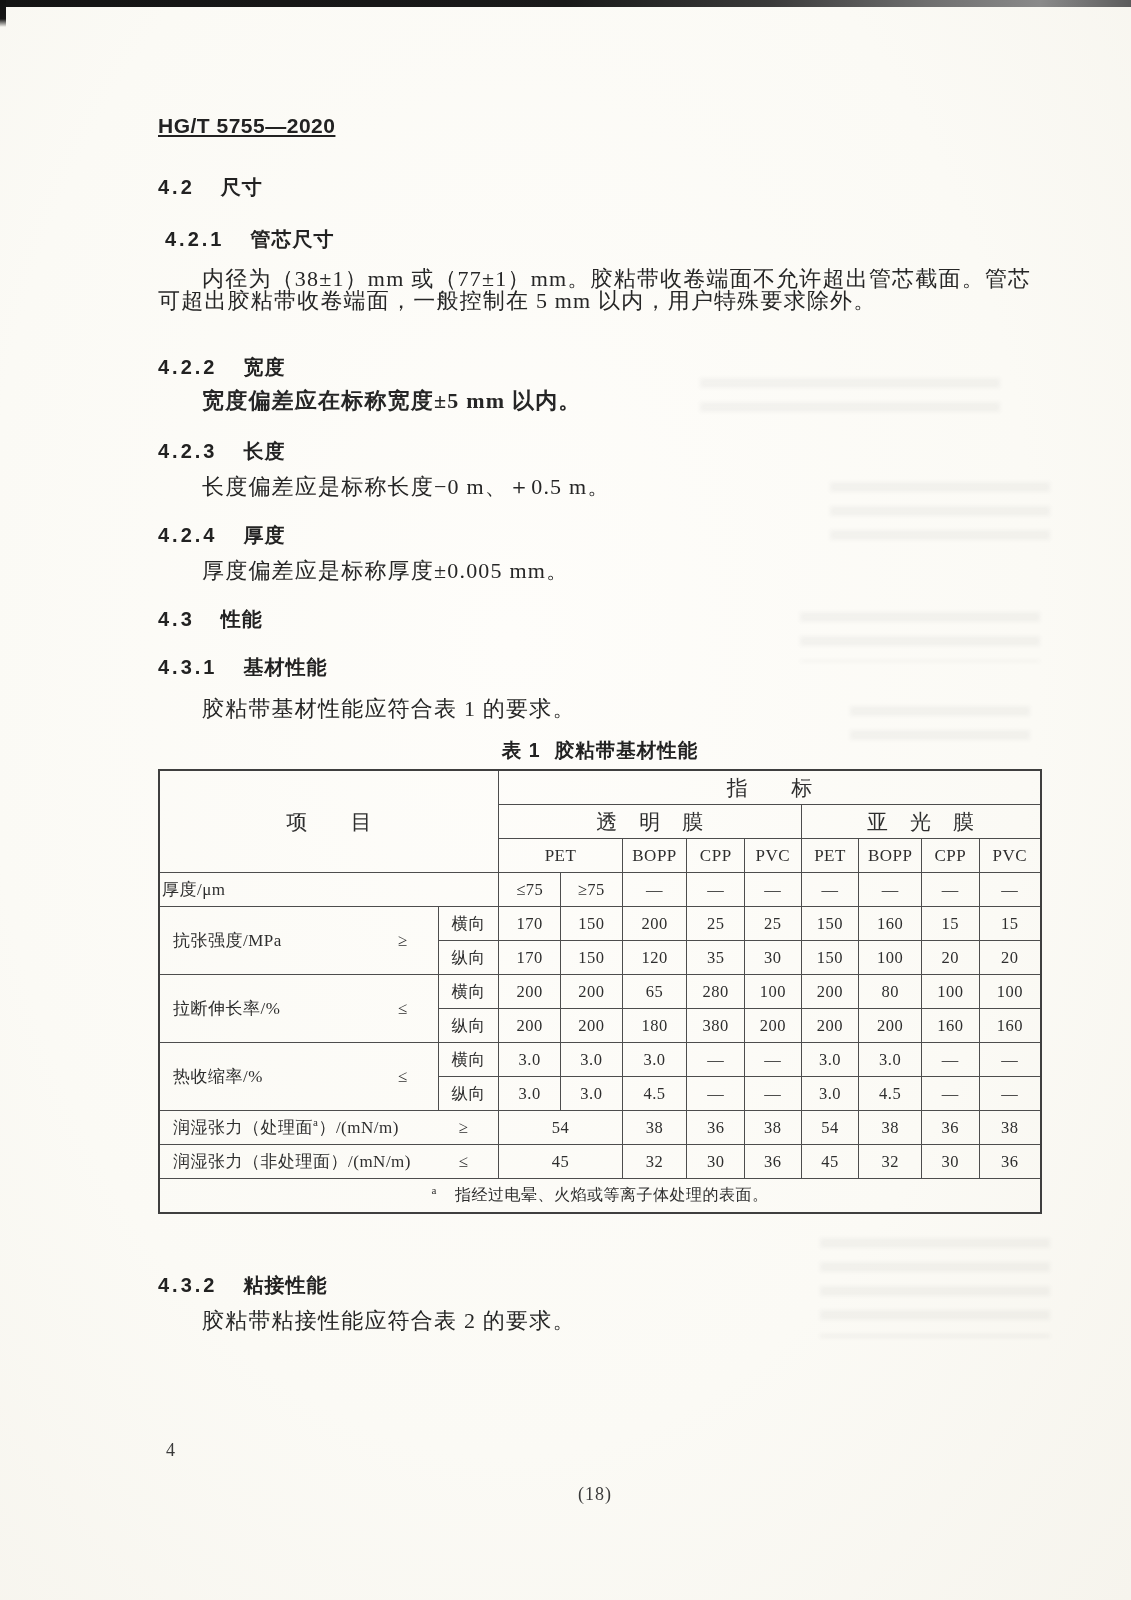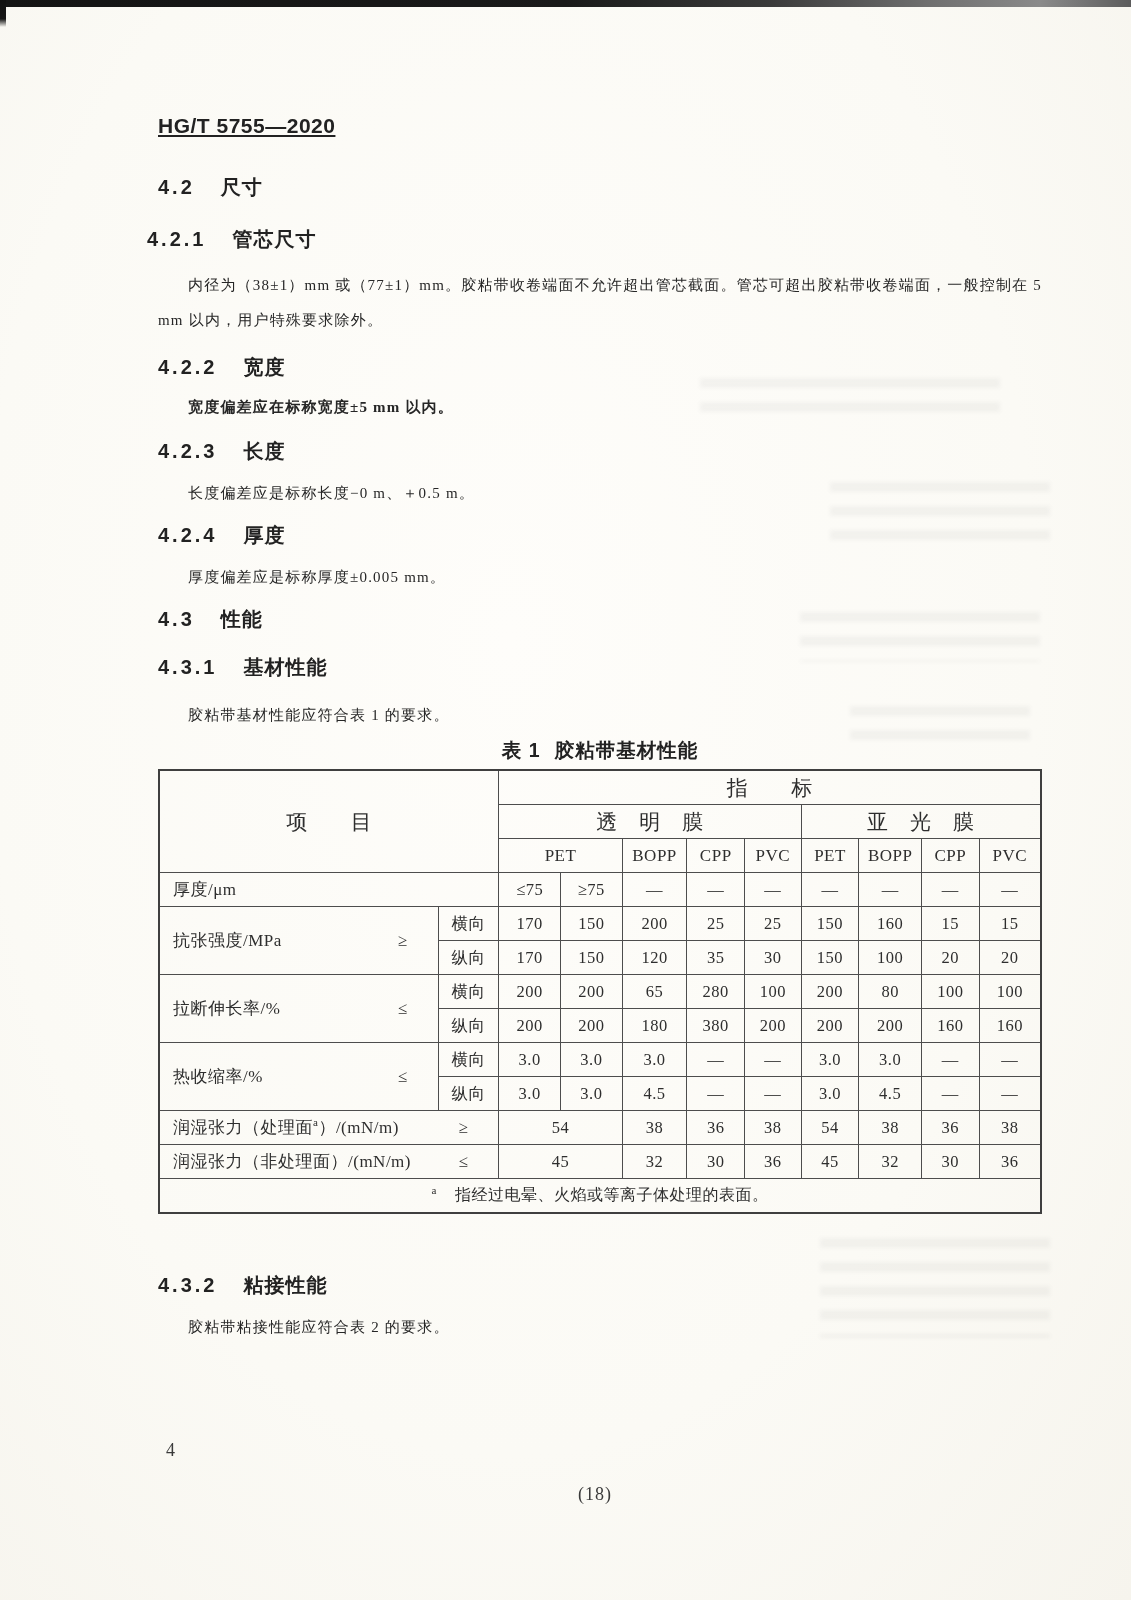"4.2.1 管芯尺寸" div.abs { left: 147px -> 165px }
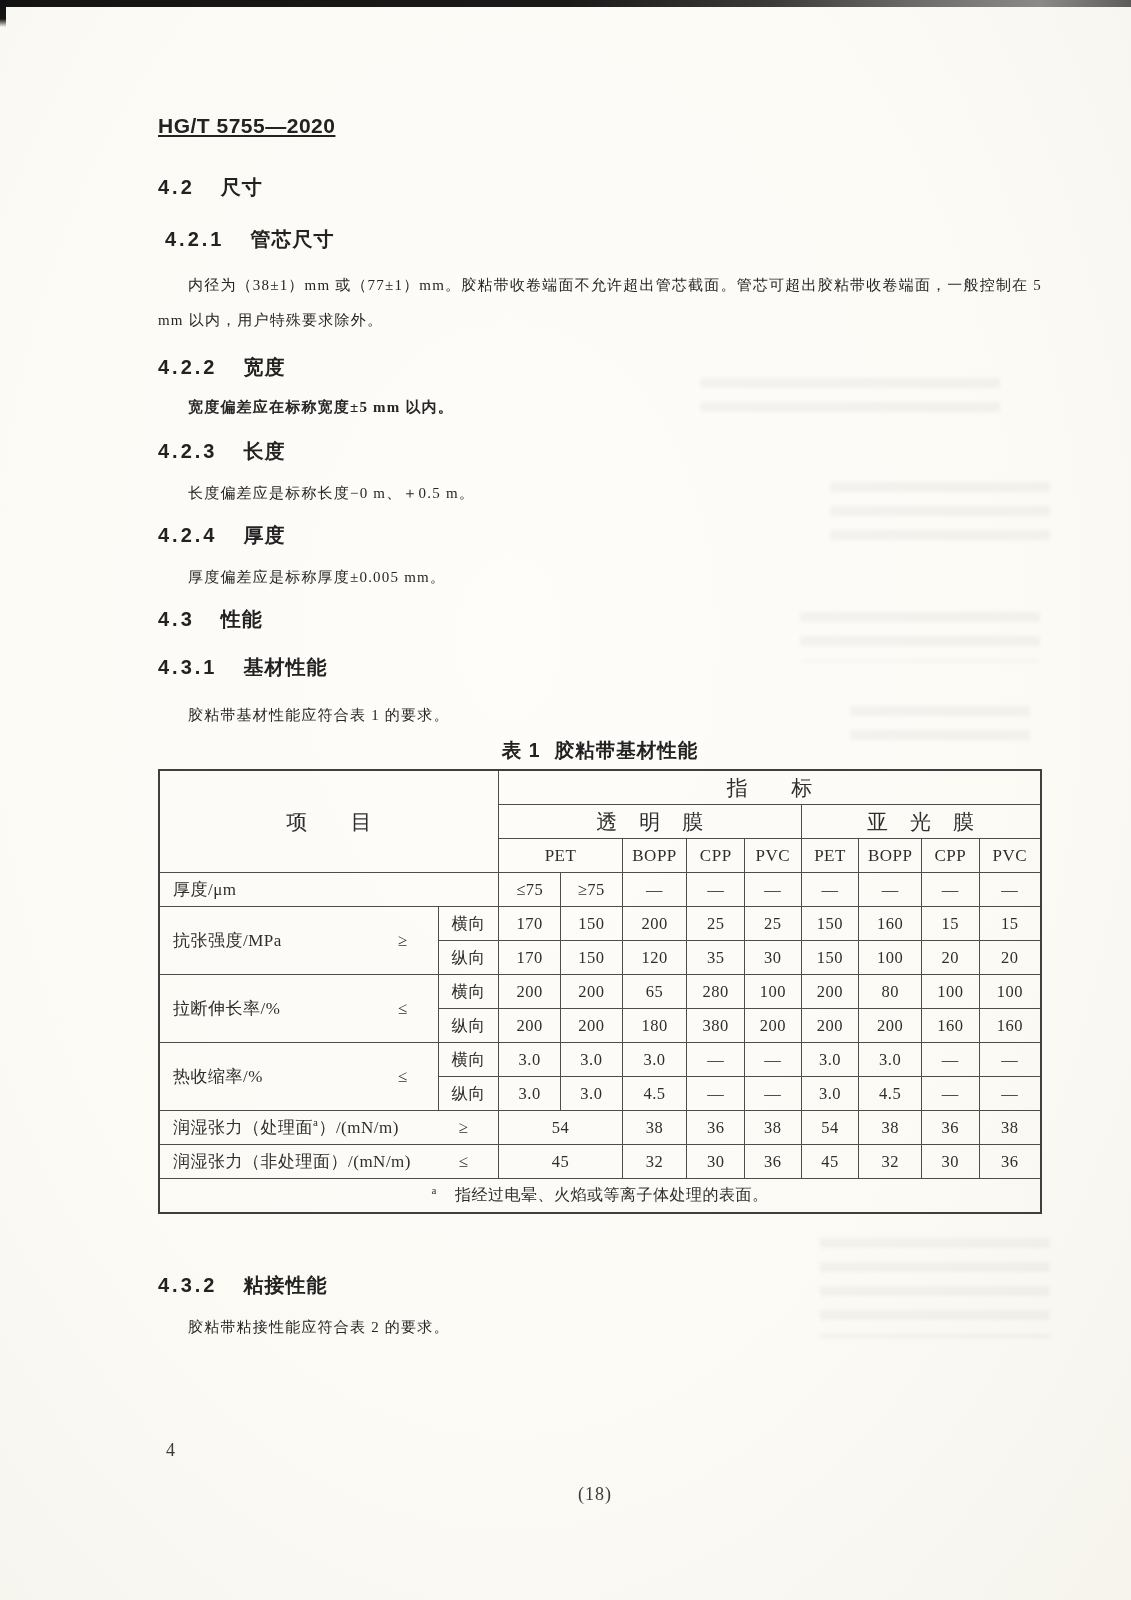"内径为（38±1）mm" .para { font-size: 15px -> 22px; line-height: 35px -> 22px }
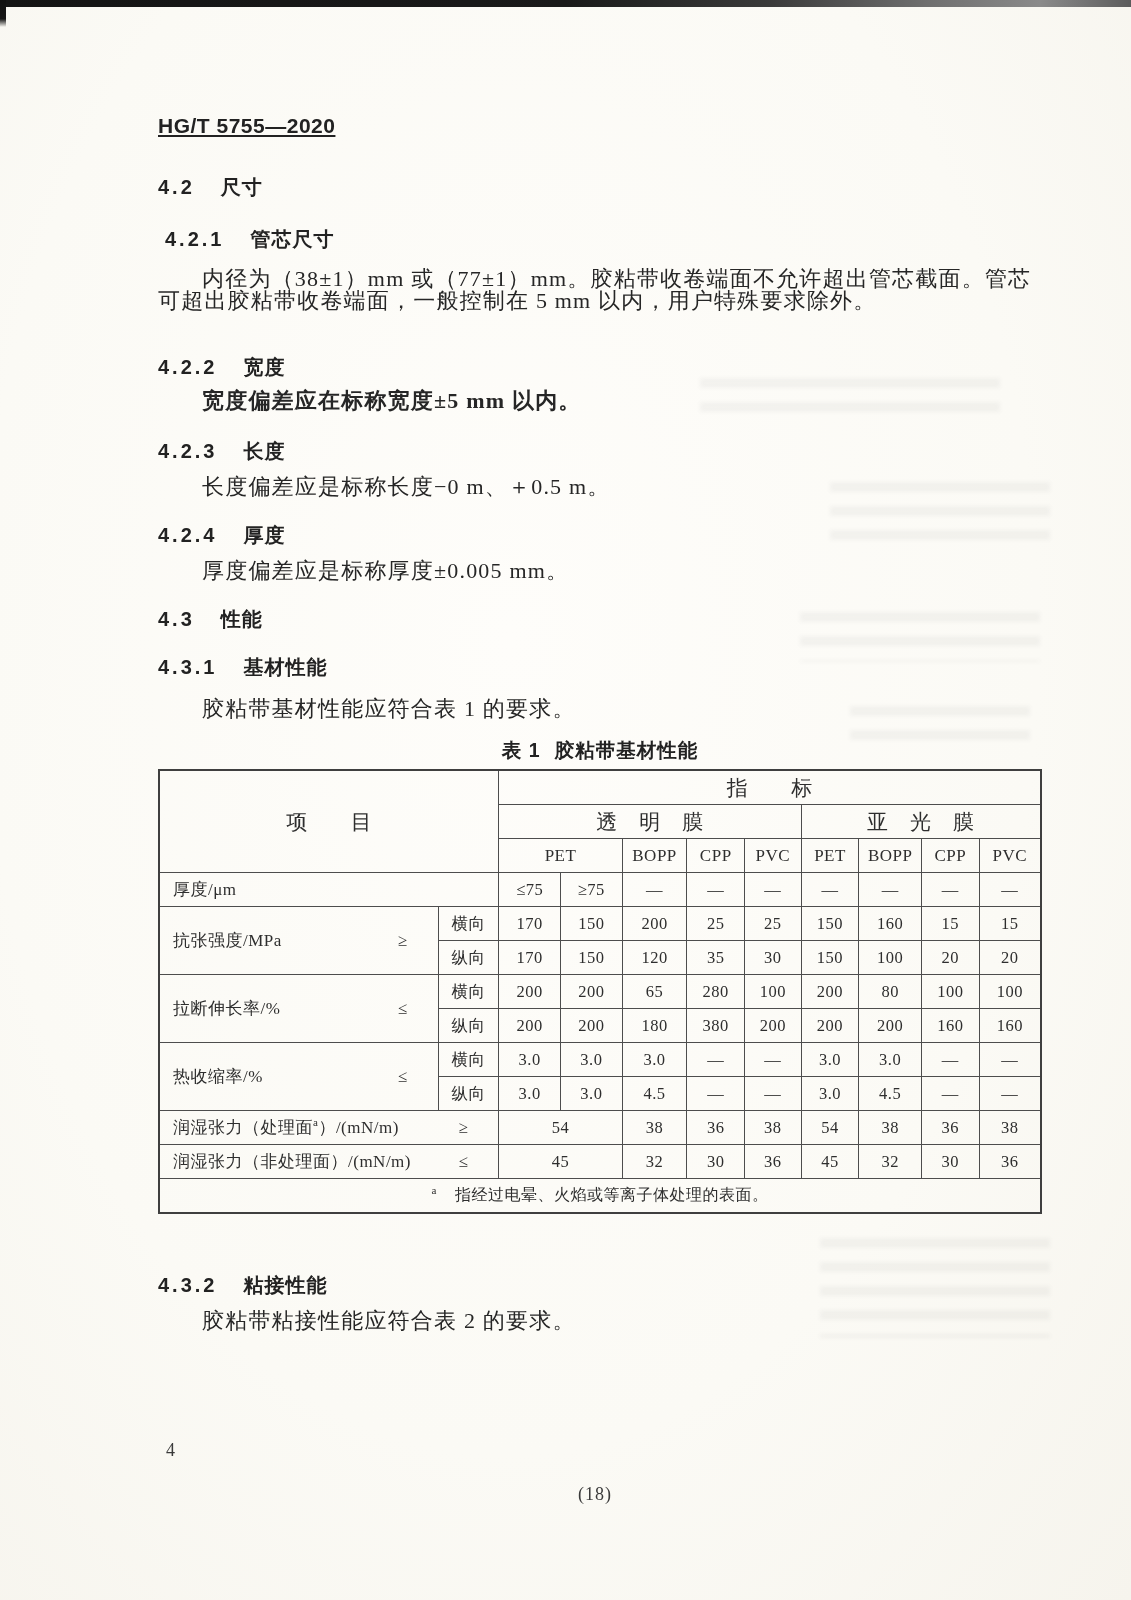"厚度/μm" .lbl-only { padding-left: 13px -> 2px }
